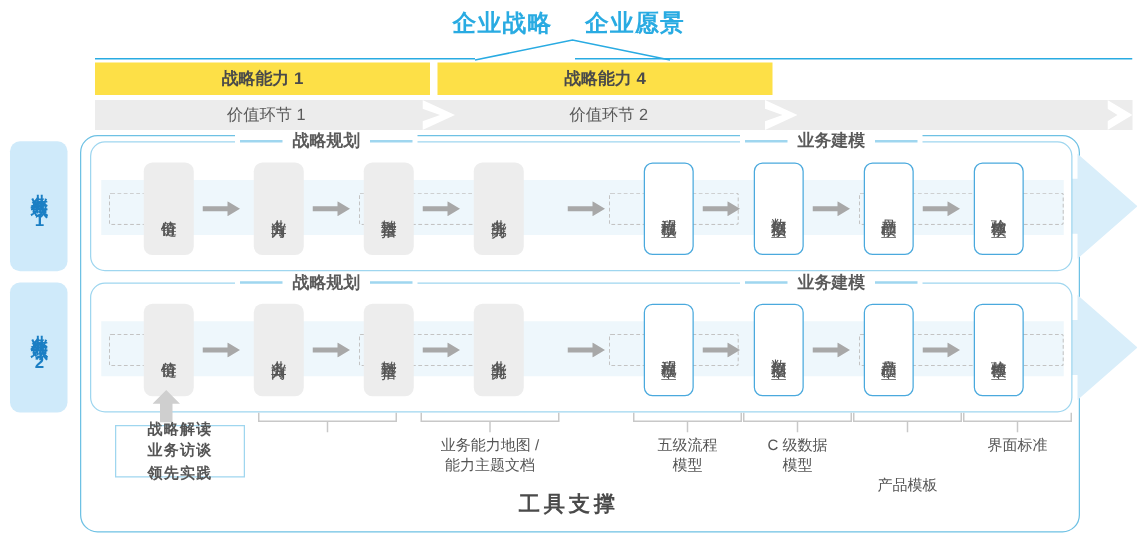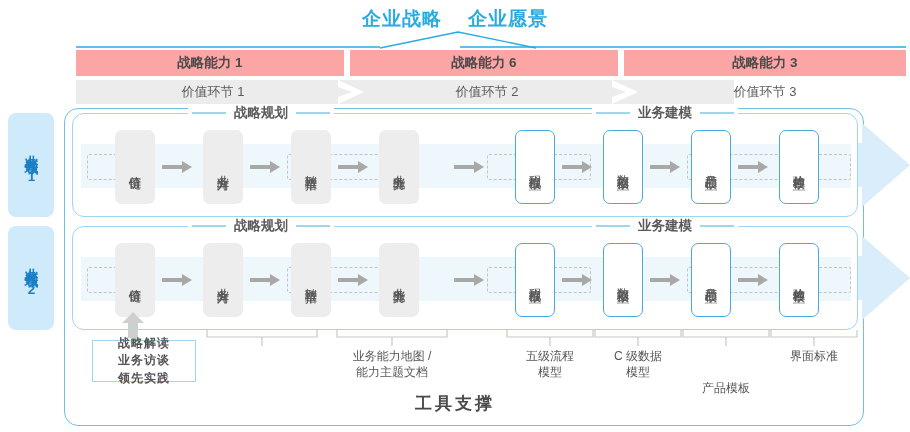"战略能力 1" .cap-cell { background: #fca5a5 -> #fde047 }
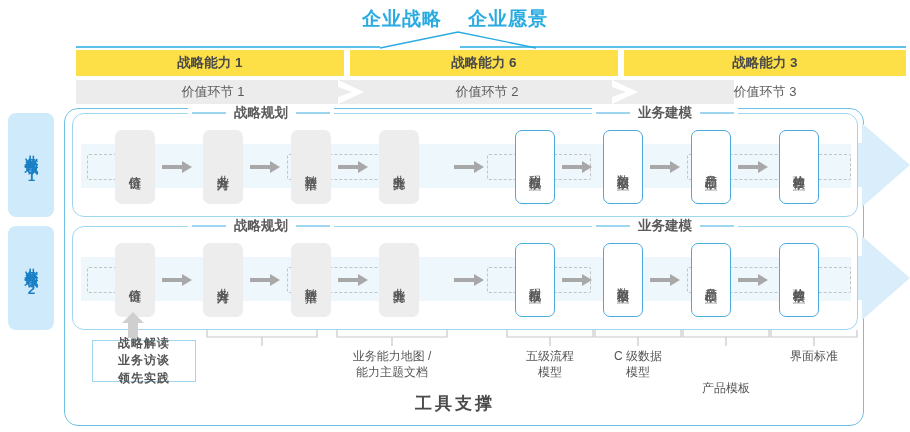"战略能力 6" div.cap-cell { text: 6 -> 4 }
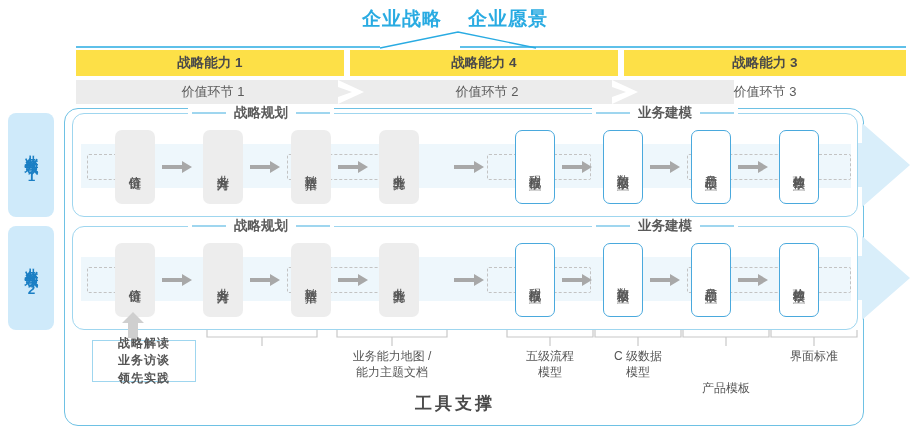"战略能力 3" div.cap-cell { html: <div>战略能力 3</div> -> none }
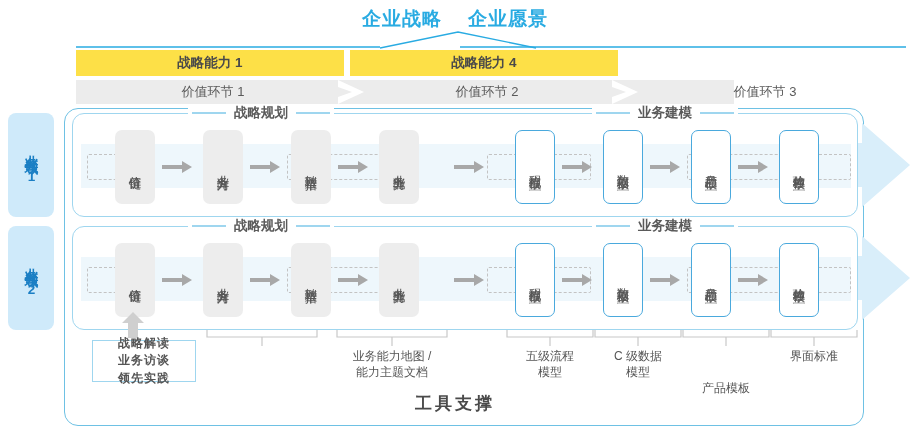"价值环节 1" .val-band { width: 658px -> 830px }
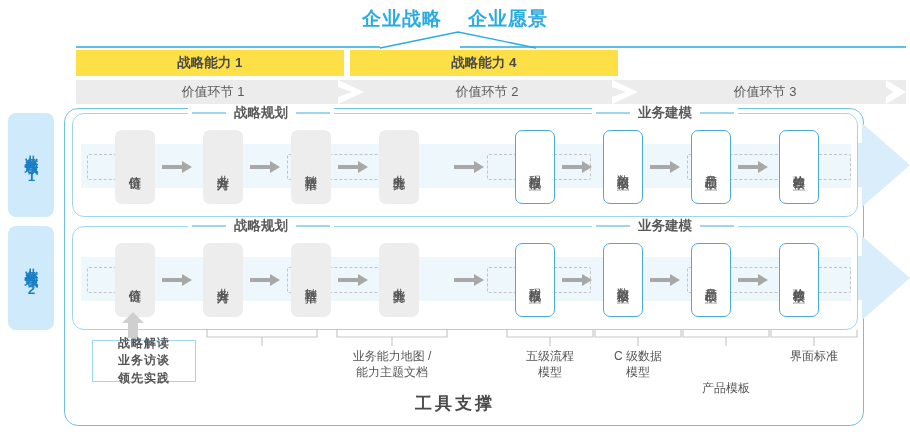"价值环节 3" div.val-cell { html: <div>价值环节 3</div> -> none }
